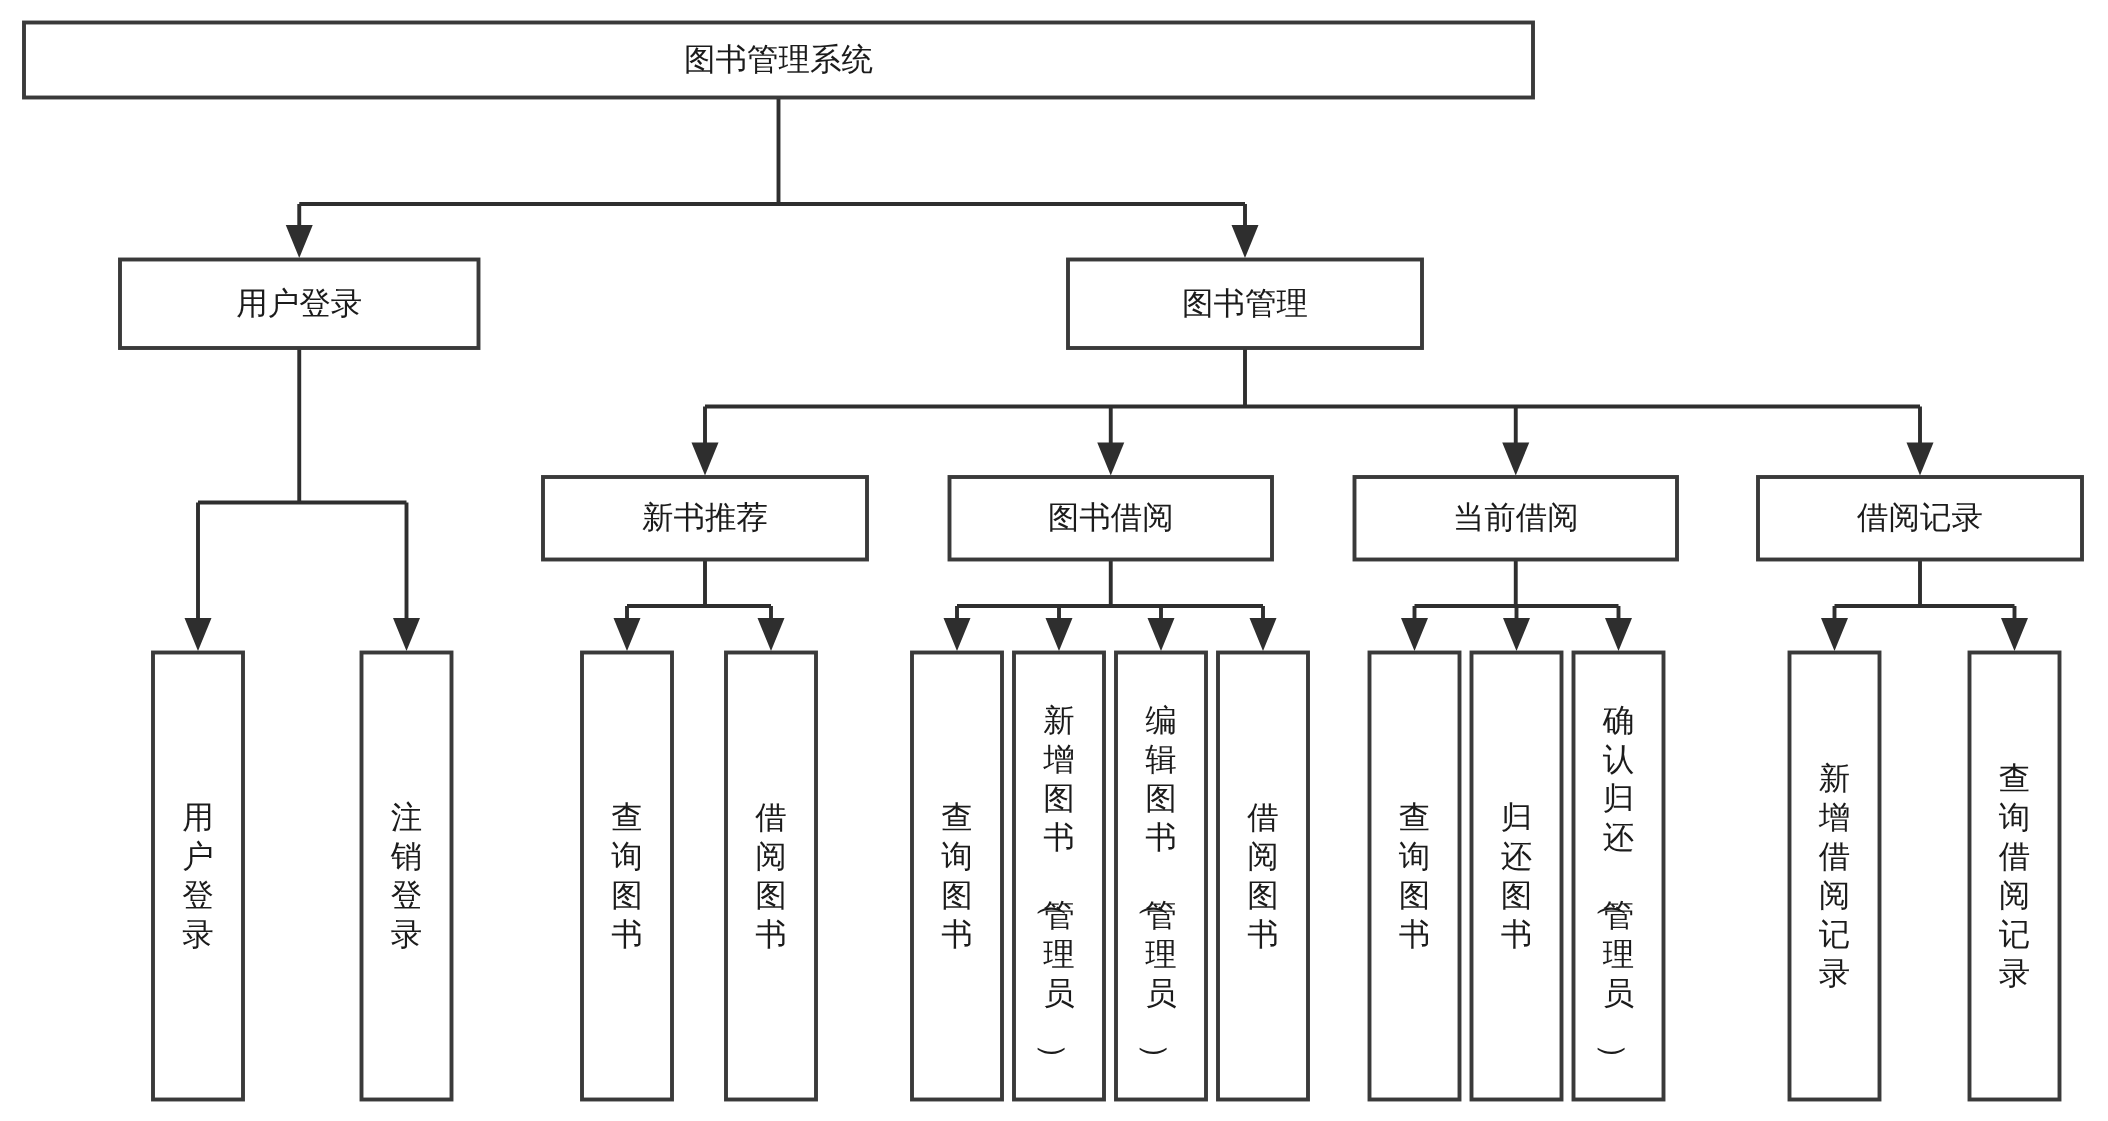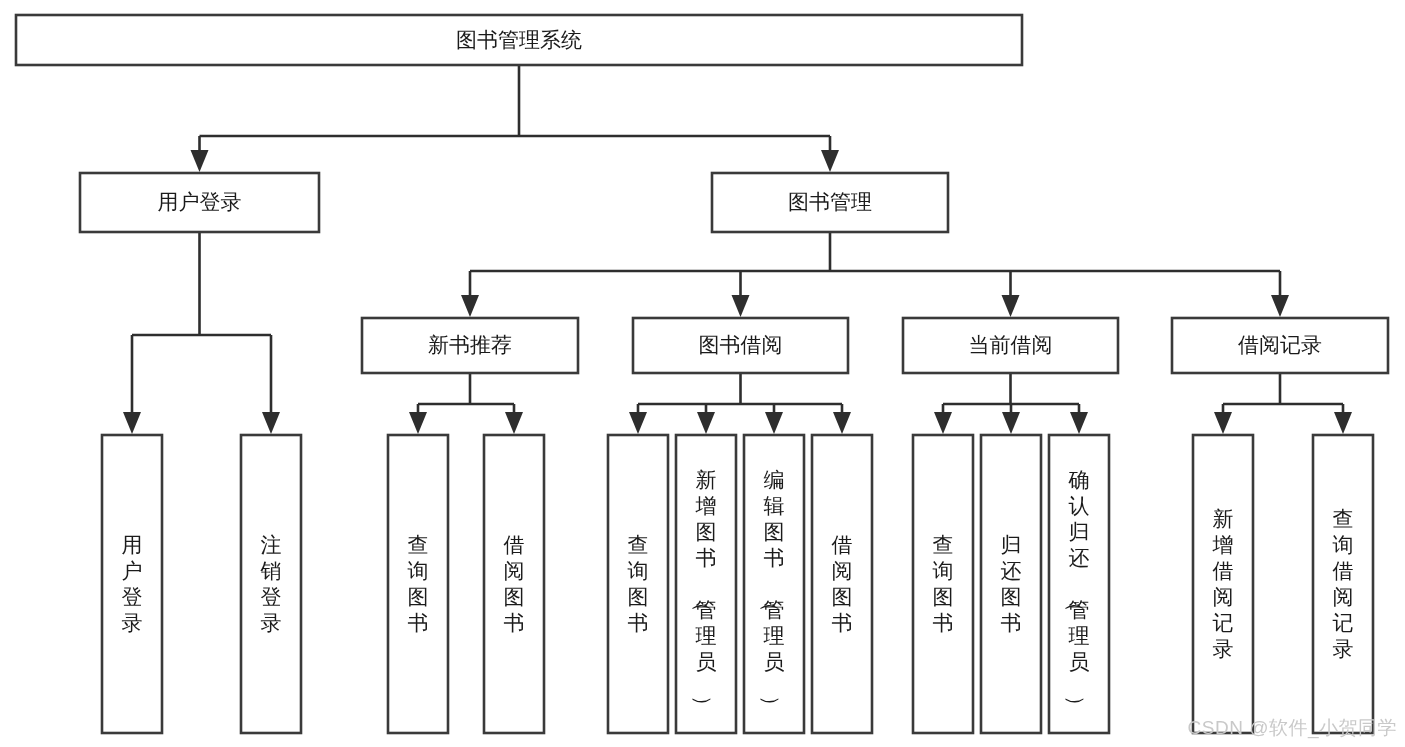"CSDN @软件_小贺同学" div.watermark { html: <div>CSDN @软件_小贺同学</div> -> none }
